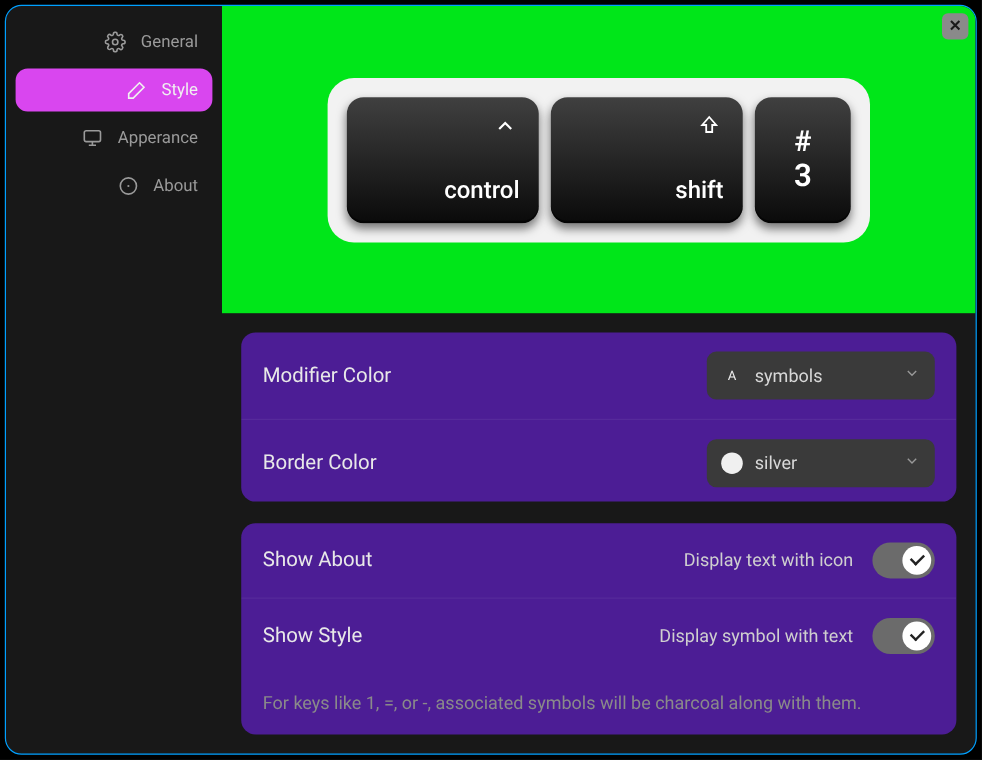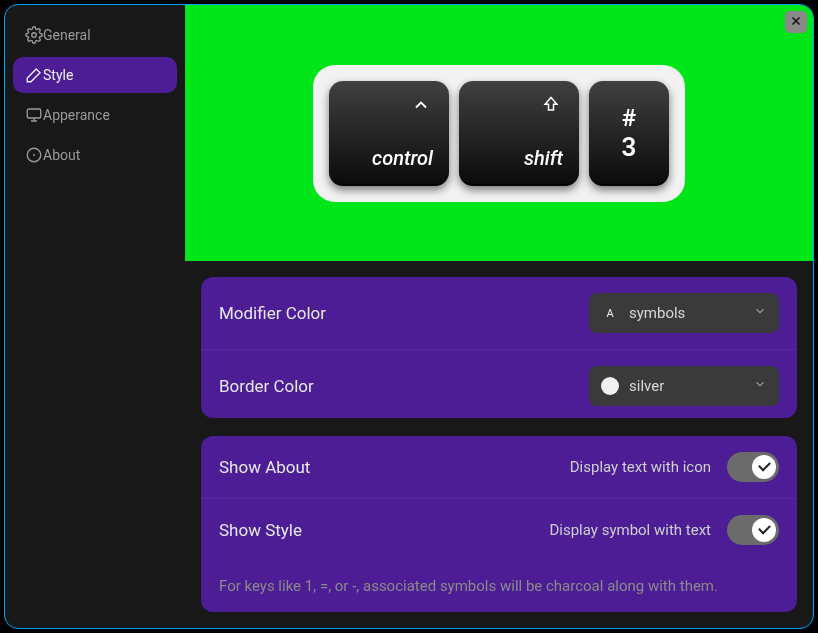"General" .sidebar-item { gap: none -> 12px; justify-content: none -> flex-end }
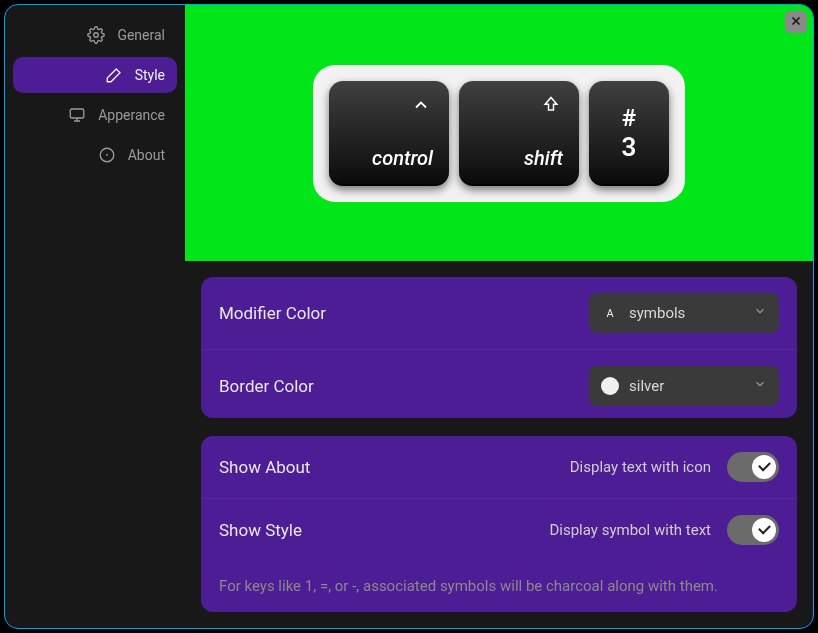"Style" .sidebar-item.active { background: #4c1d95 -> #d946ef }
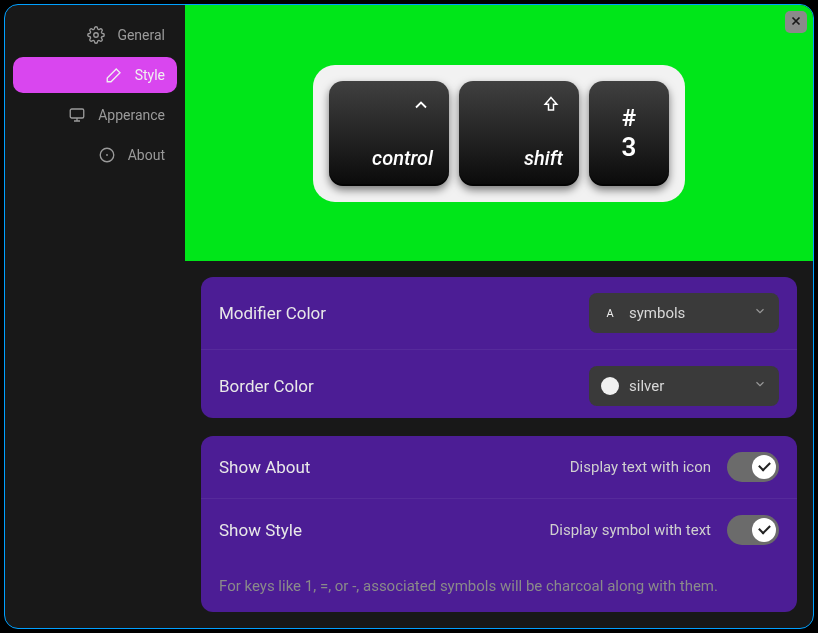"control" .key-wide { font-style: italic -> none; width: 120px -> 160px }
